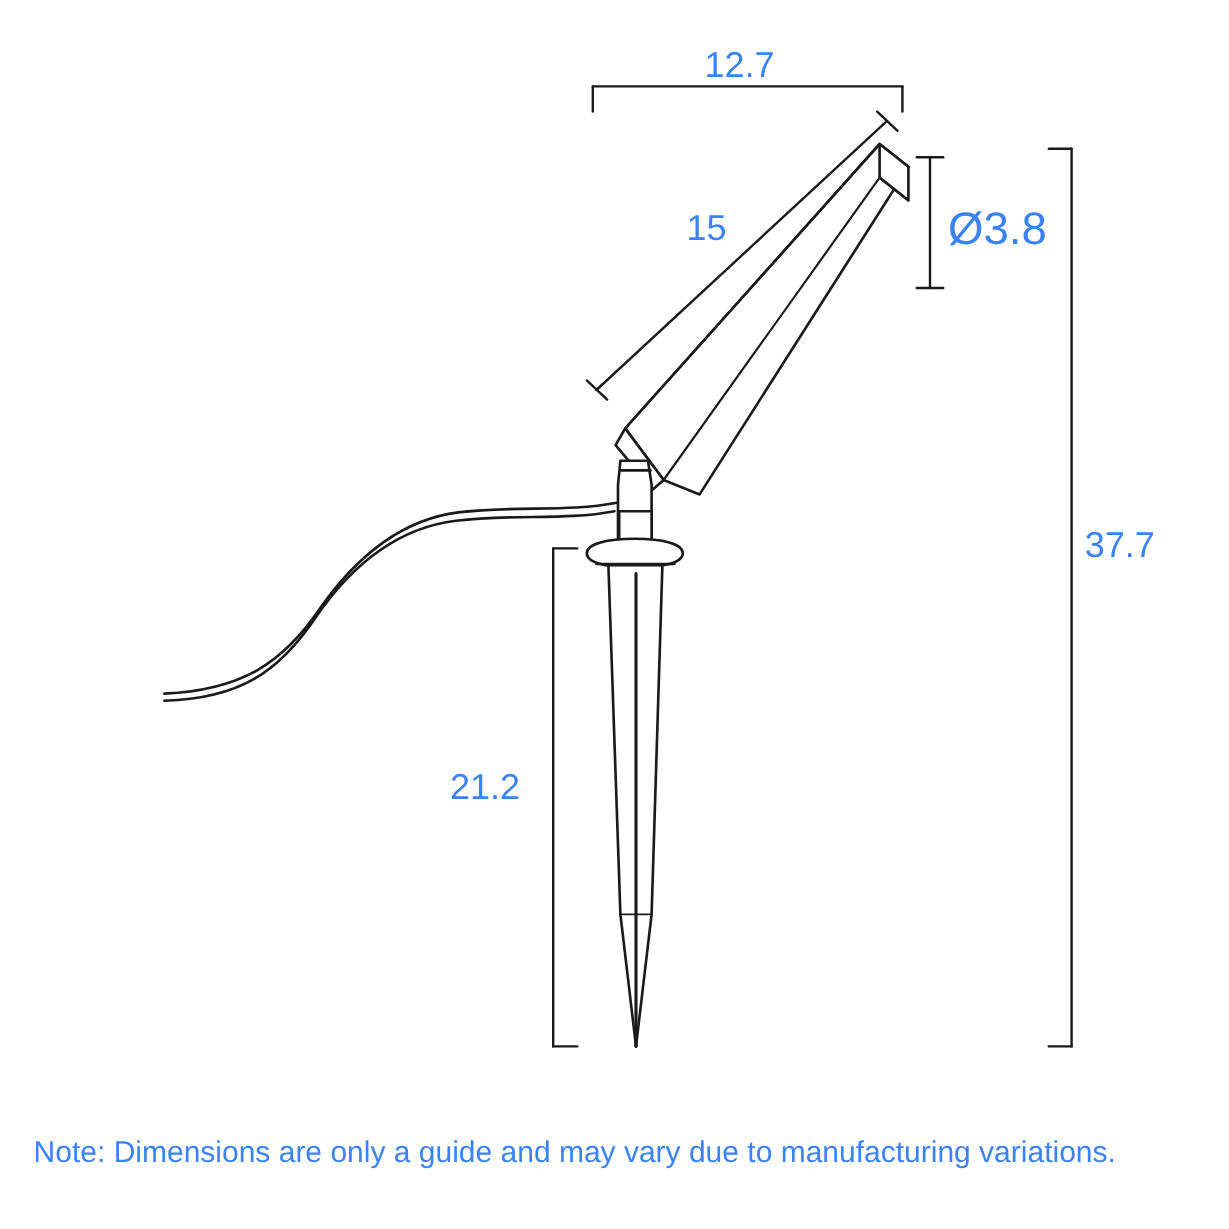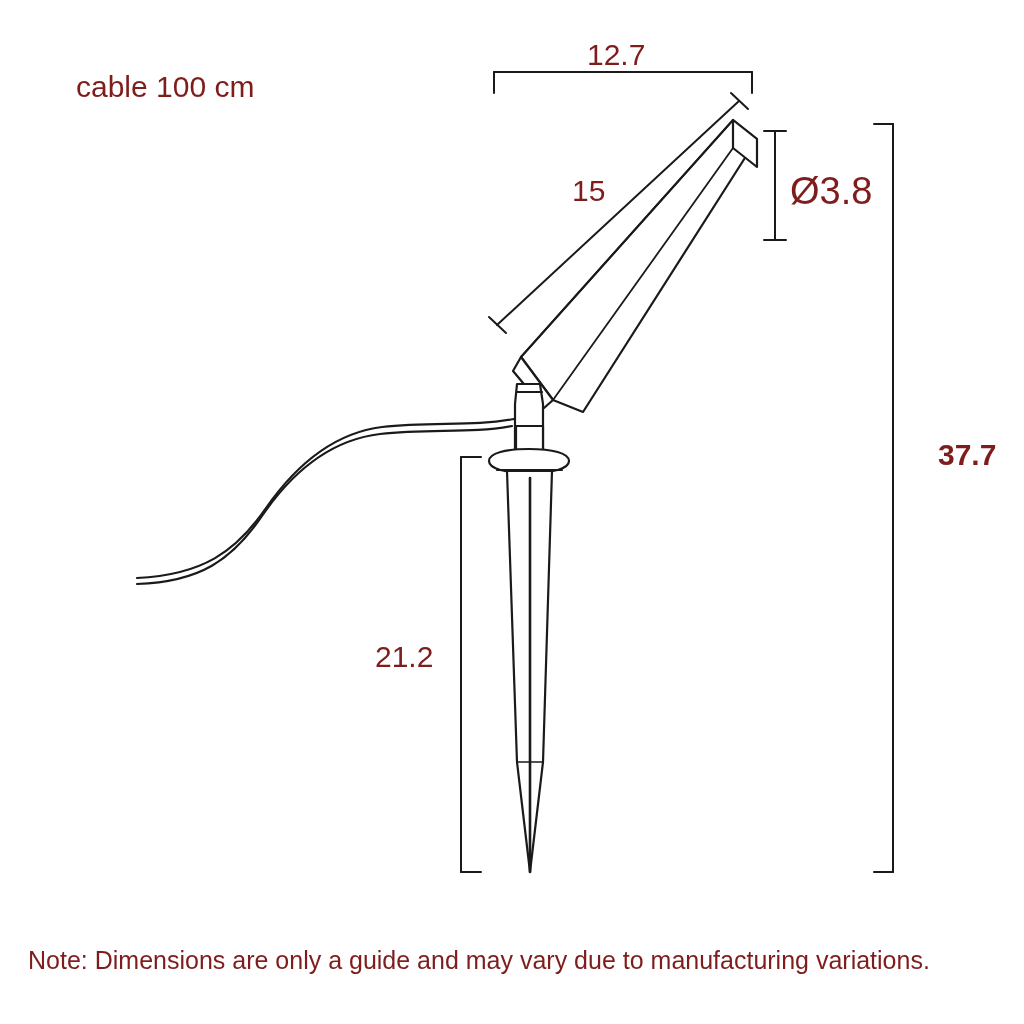"12.7" .lbl { color: #7f1d1d -> #3b82f6 }
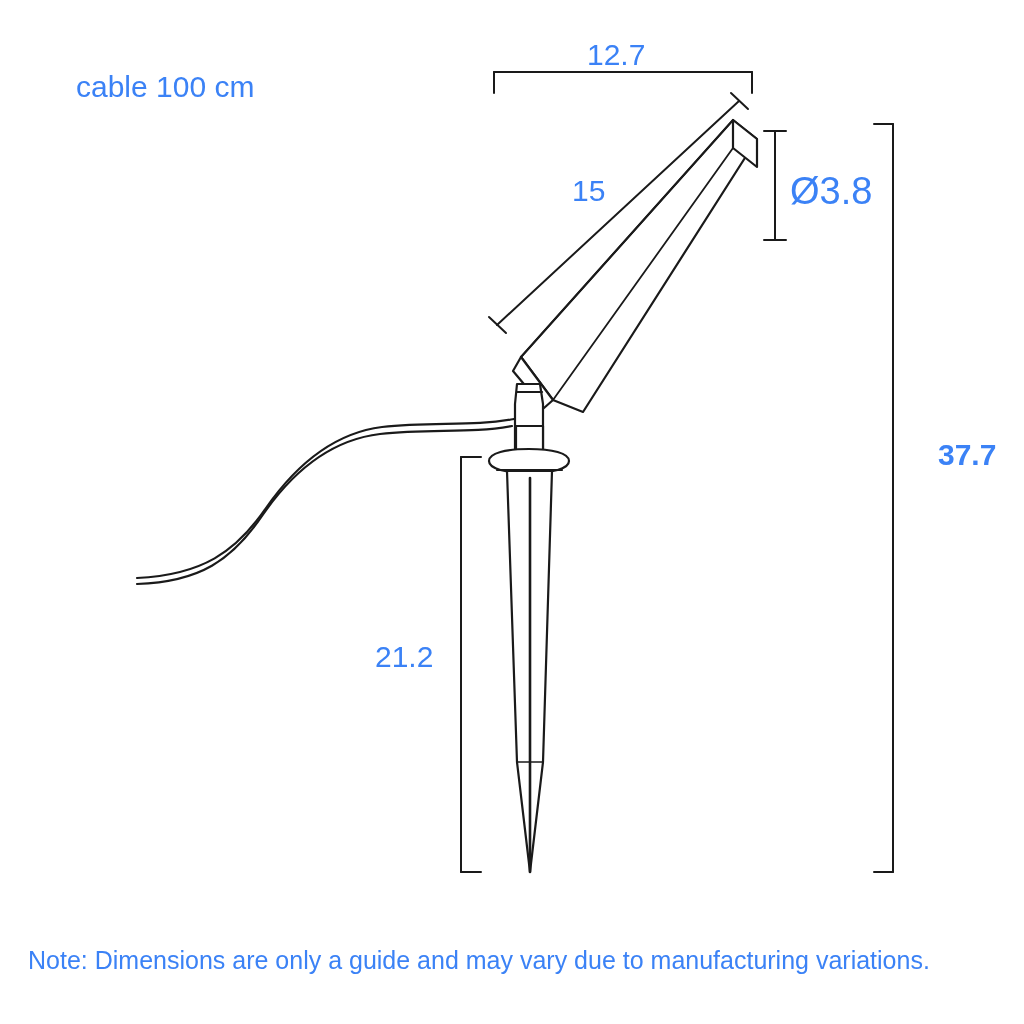"cable 100 cm" div.lbl { html: <div>cable 100 cm</div> -> none }
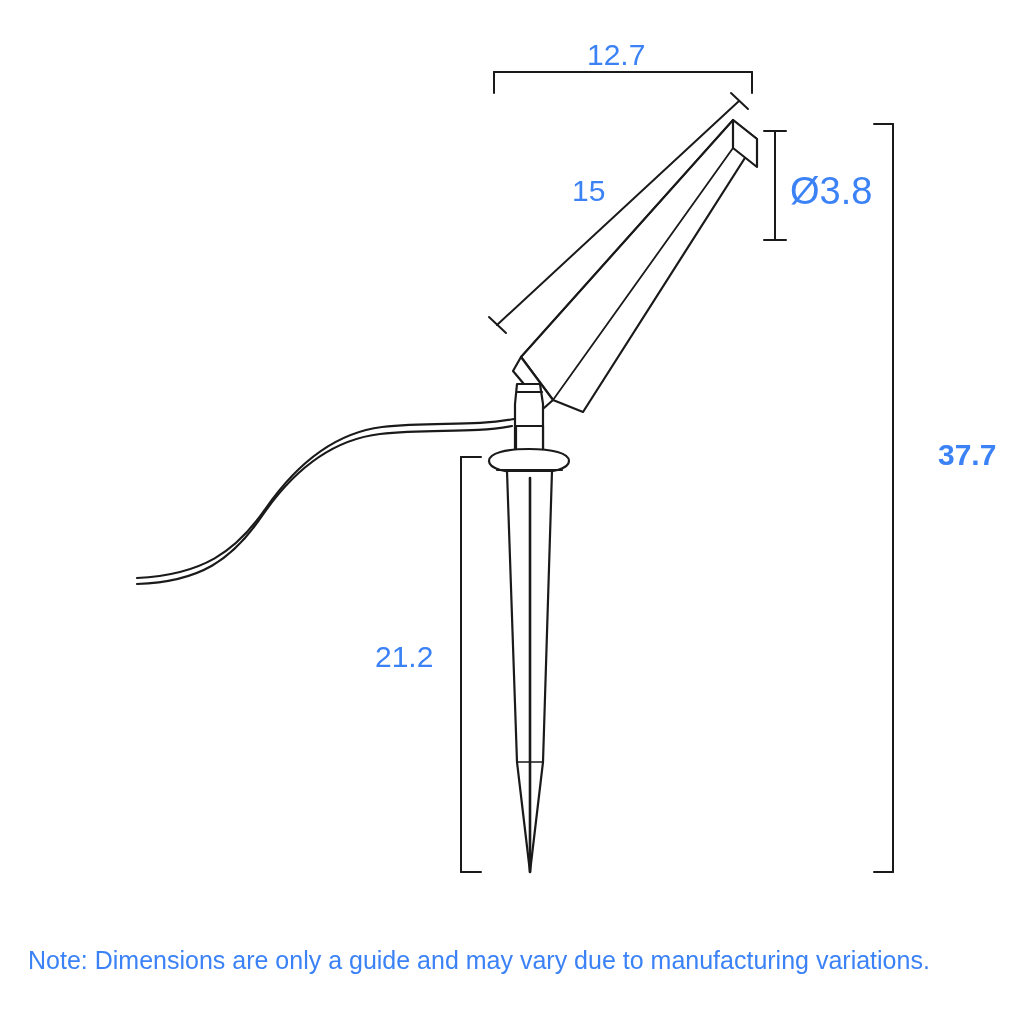"37.7" .lbl-377 { font-weight: bold -> none; left: 938px -> 904px }
